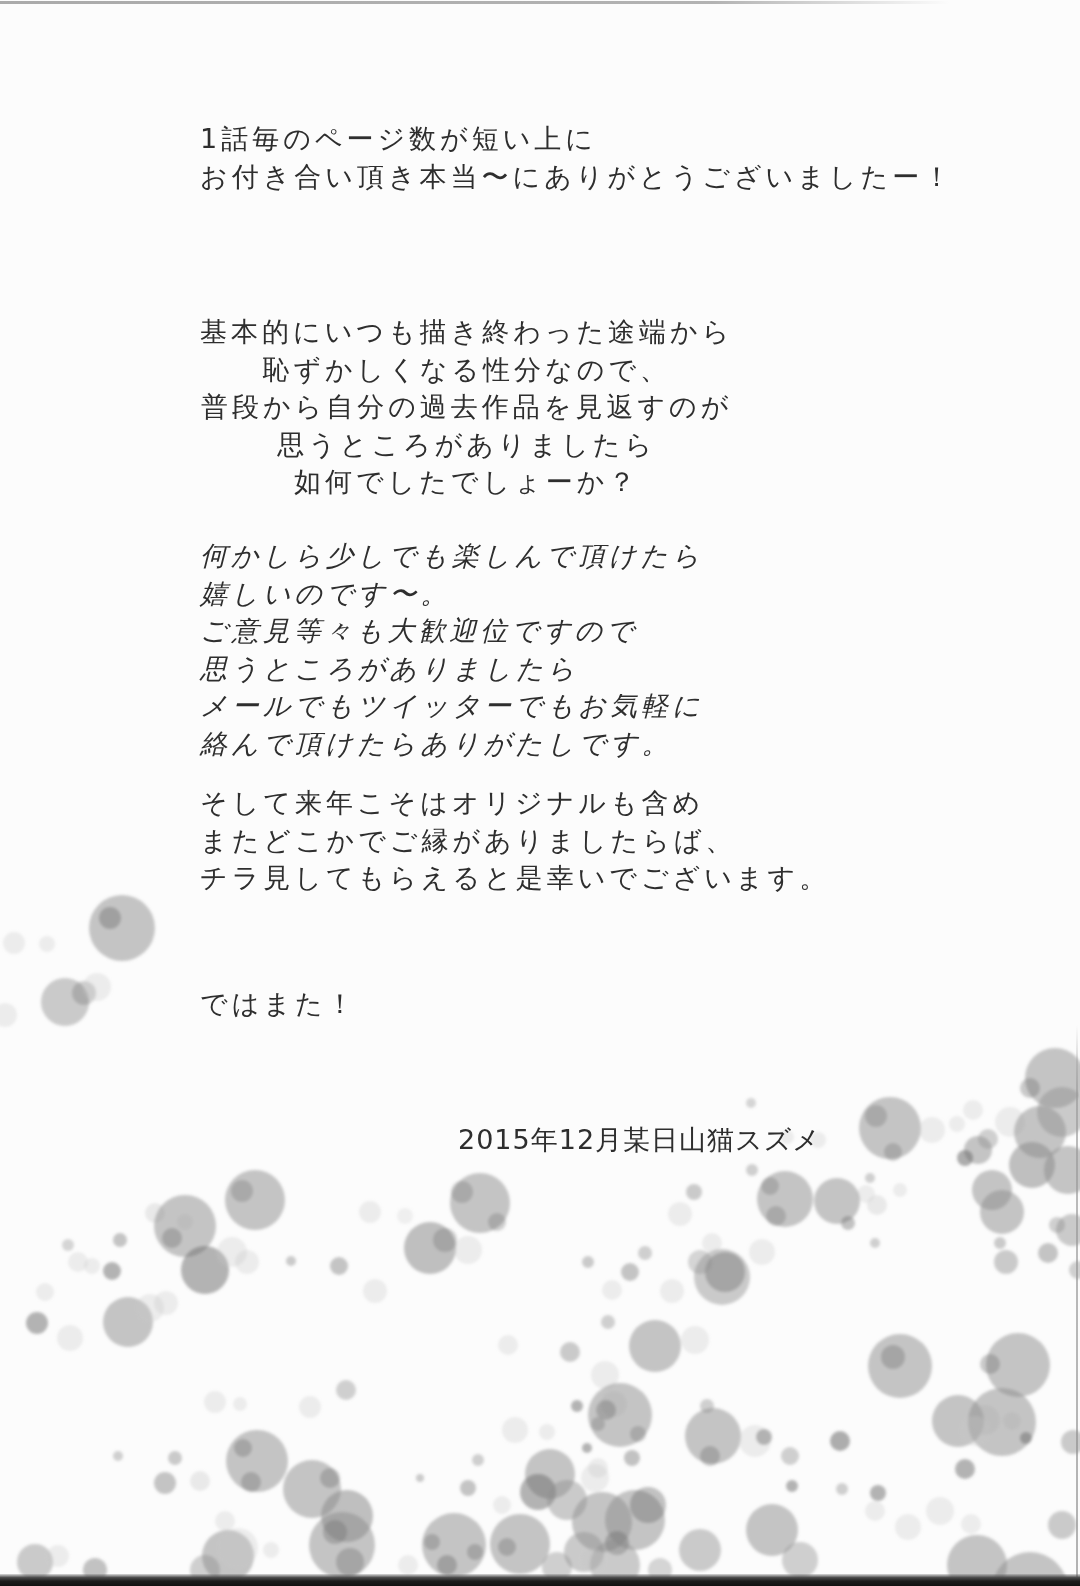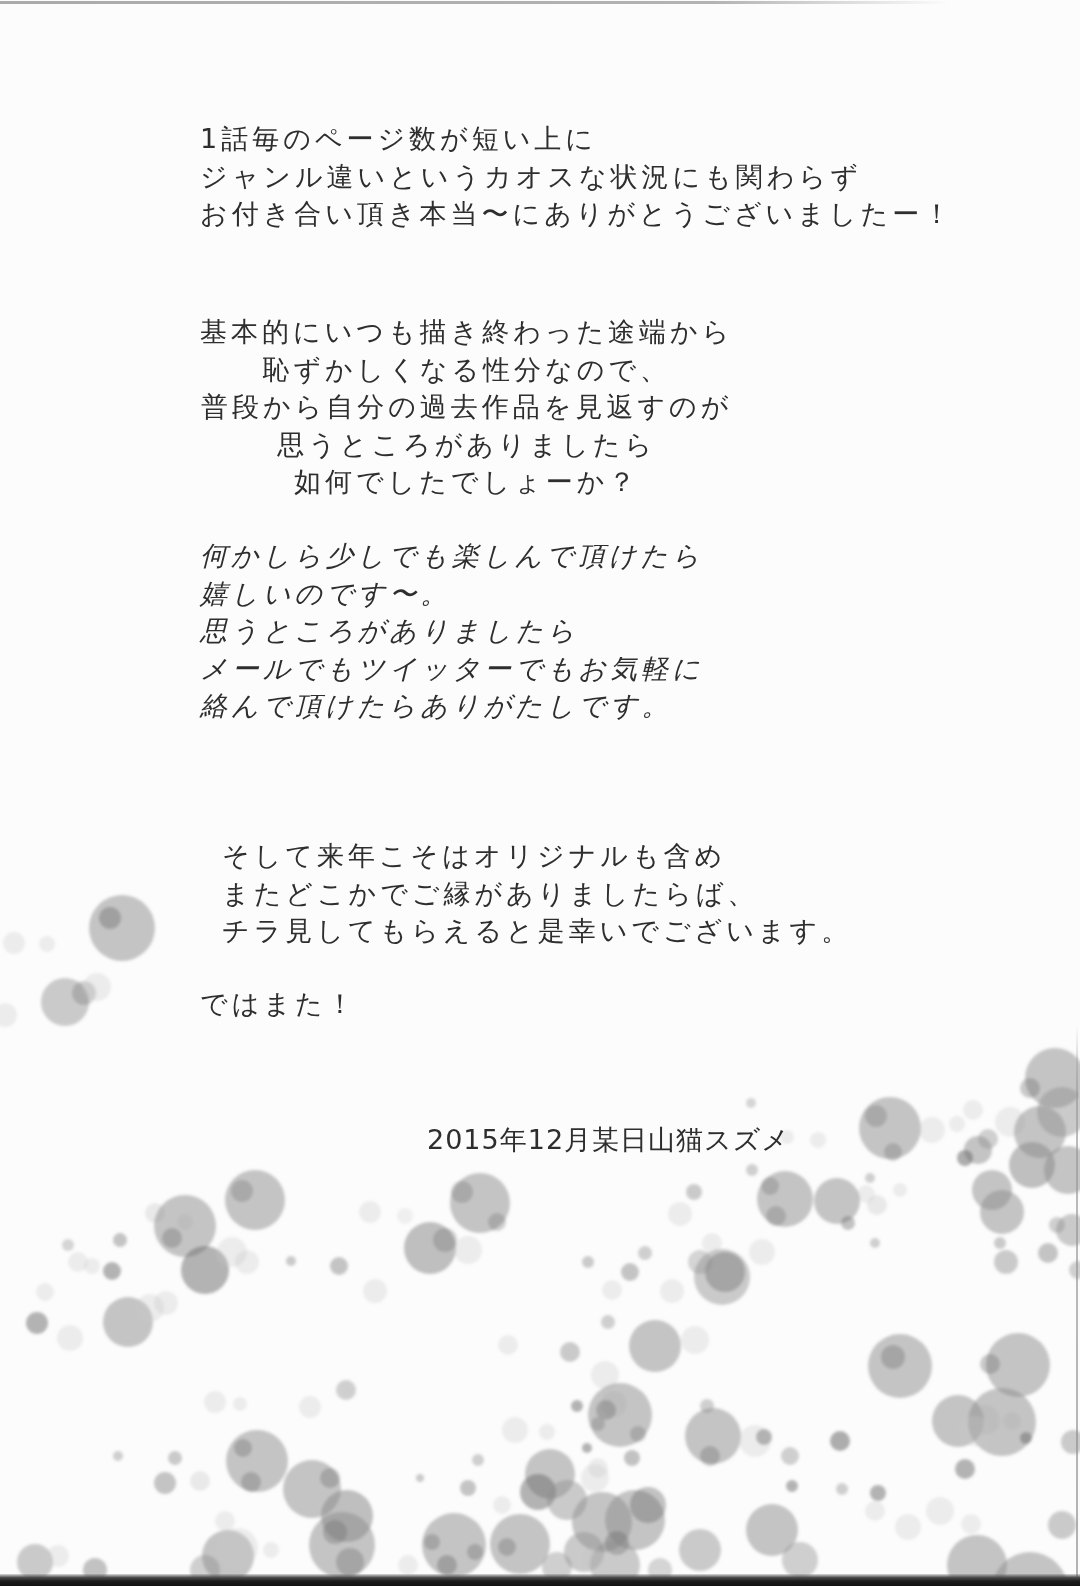"ジャンル違いというカオスな状況にも関わらず" div { html: <div>ジャンル違いというカオスな状況にも関わらず</div> -> none }
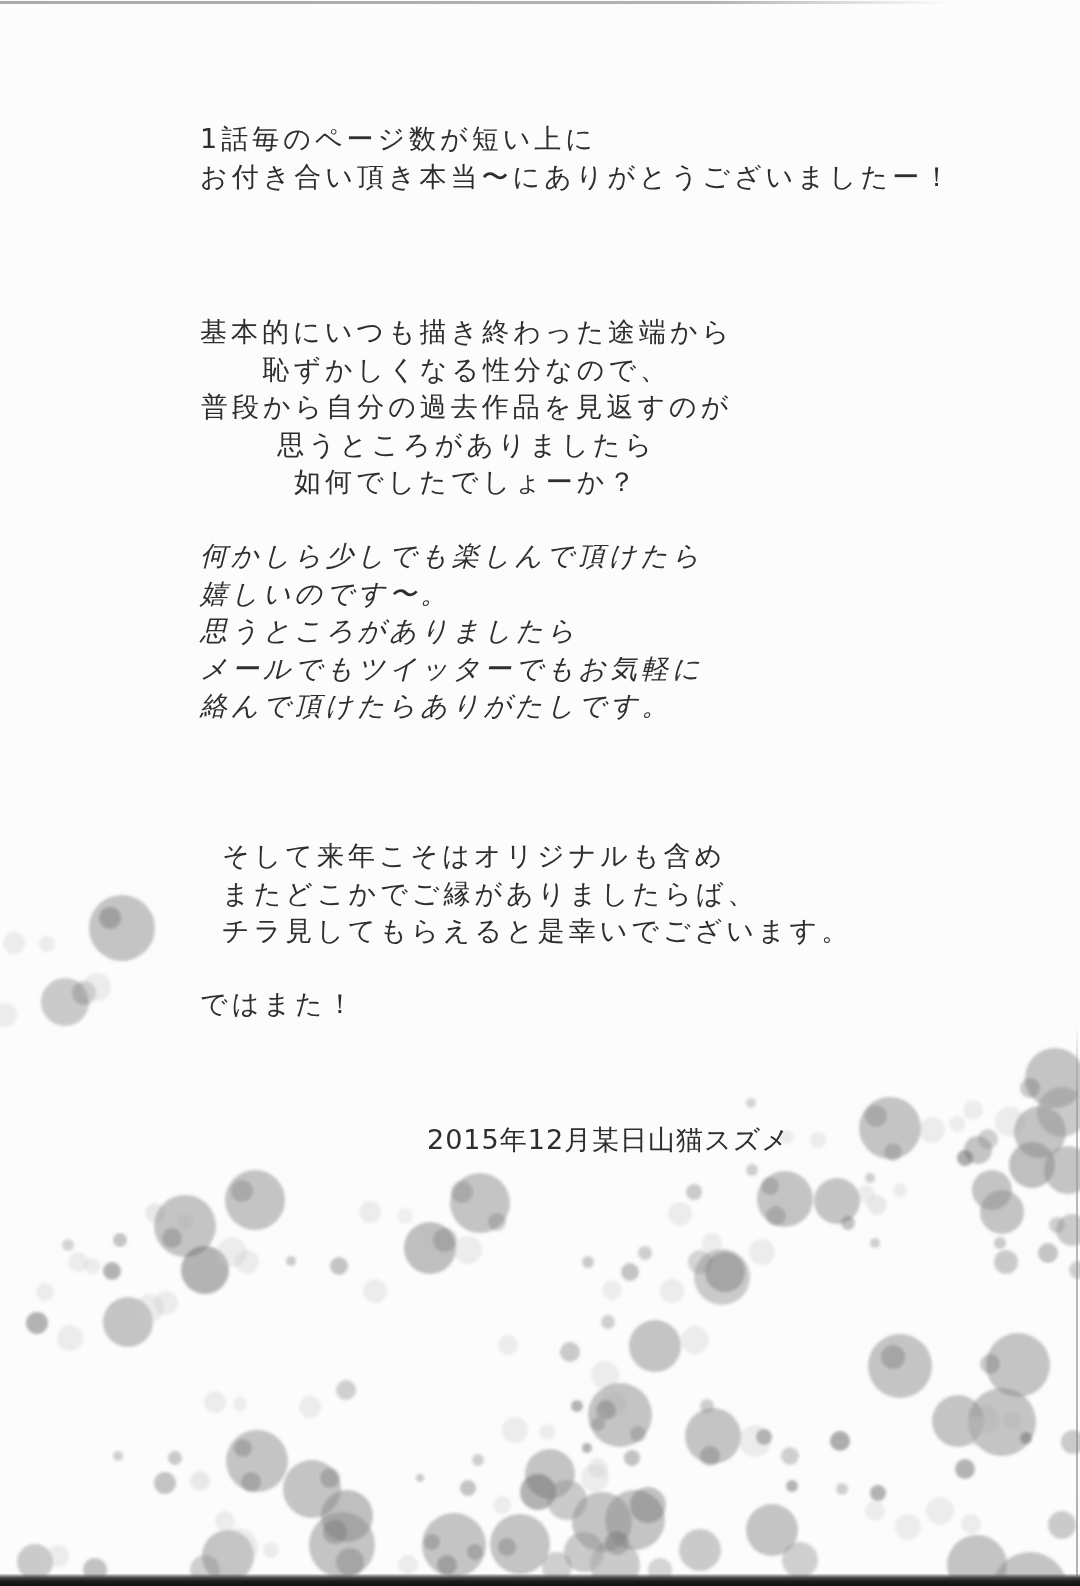"ご意見等々も大歓迎位ですので" div { html: none -> <div>ご意見等々も大歓迎位ですので</div> }
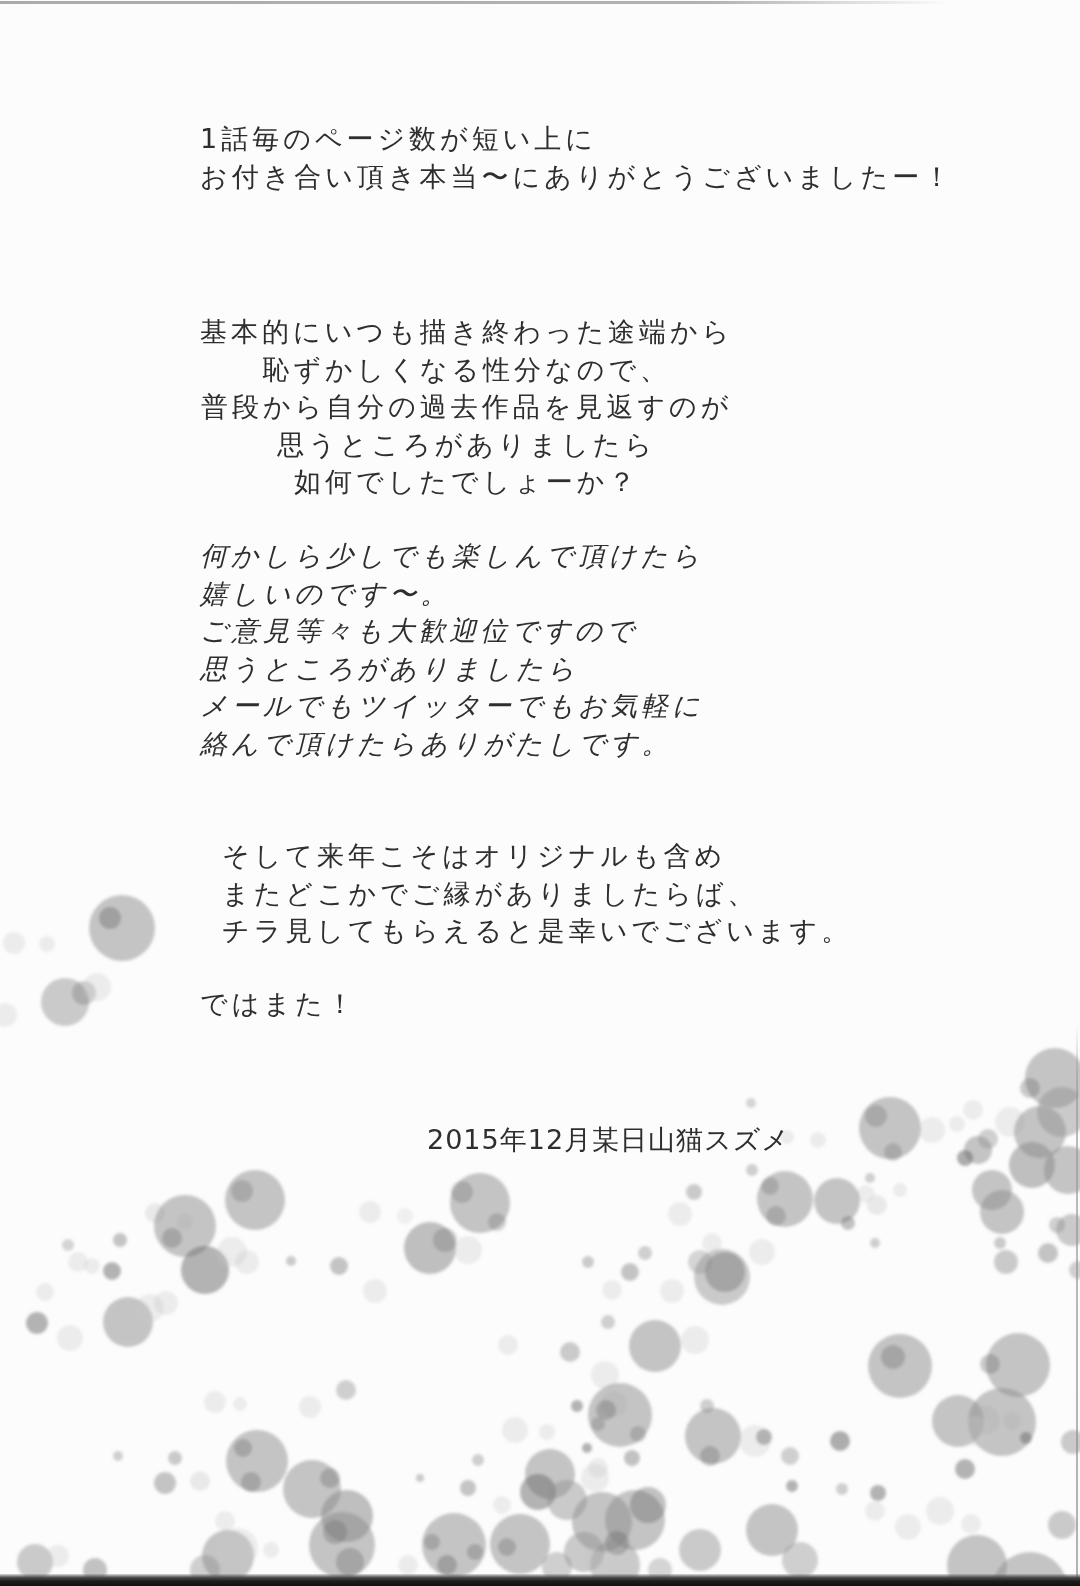"そして来年こそはオリジナルも含め" .p4 { margin-left: 22px -> none; top: 837px -> 784px }
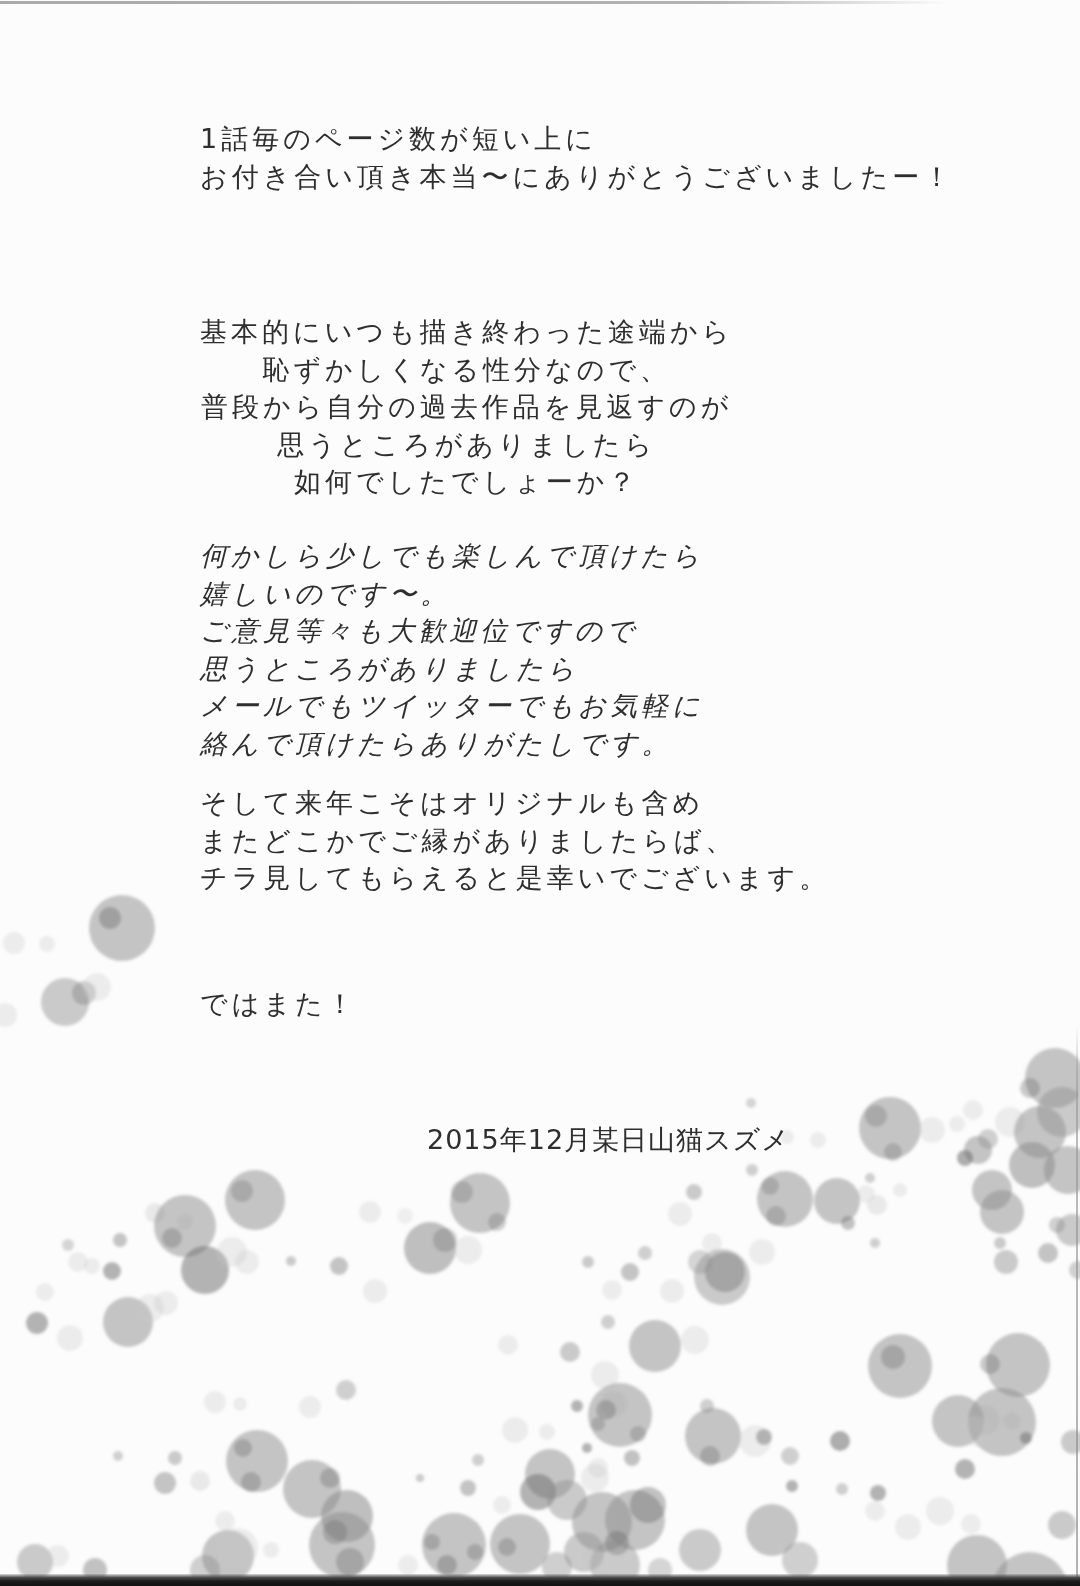"2015年12月某日山猫スズメ" .signature { left: 427px -> 458px }
